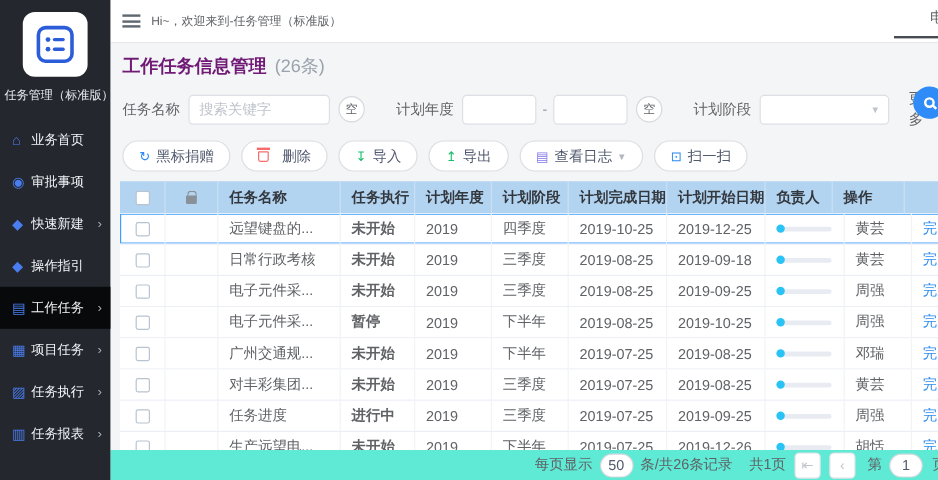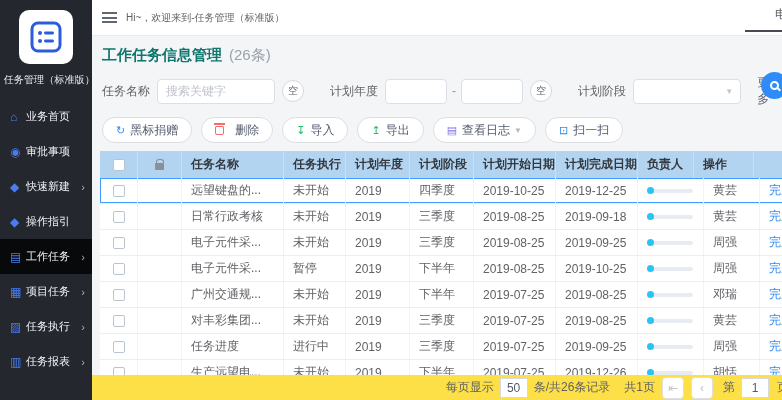"工作任务信息管理" .page-title { color: #0f766e -> #701a75 }
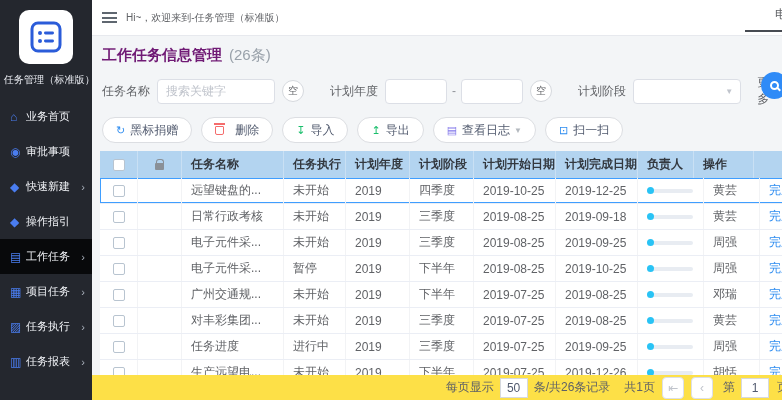"计划开始日期" span.cell { order: before "计划完成日期" -> after "计划完成日期" }
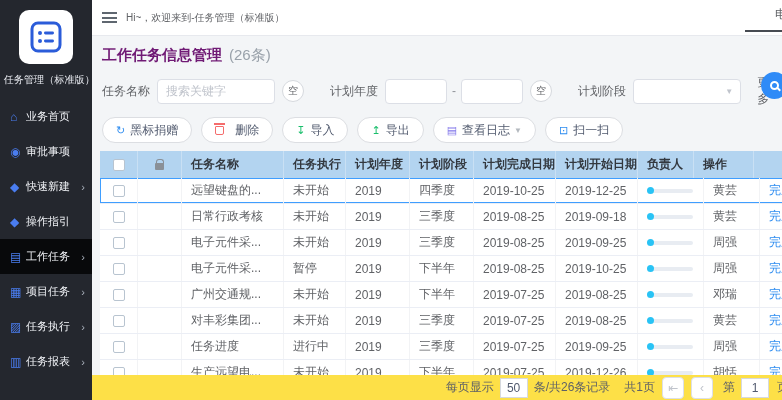"未开始" .c-status { font-weight: none -> bold }
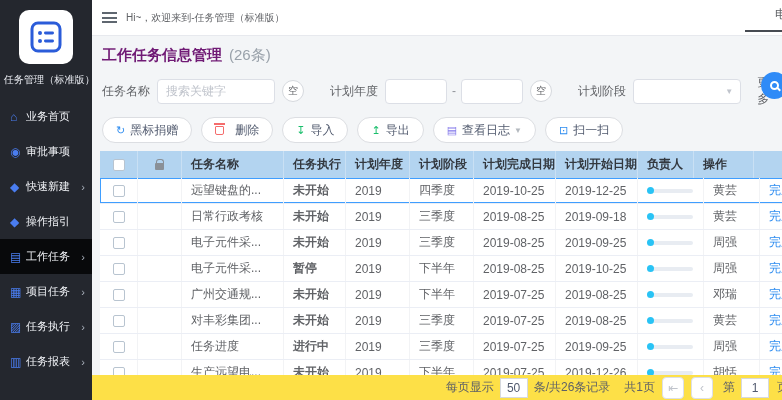"每页显示" .pager { background: #fde047 -> #5eead4 }
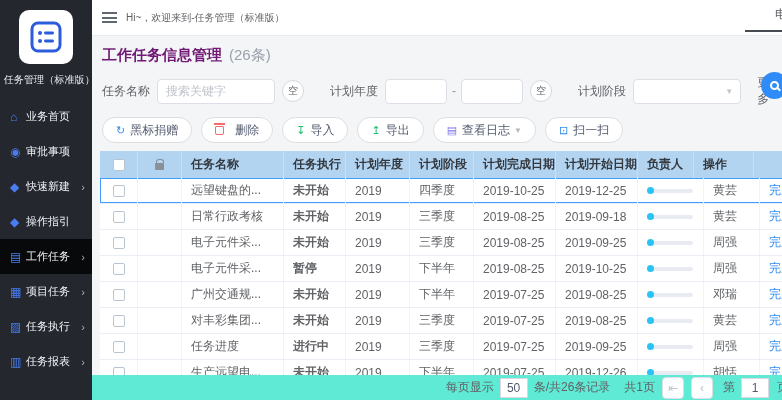"50" .numbox { border-radius: 0 -> 10px }
